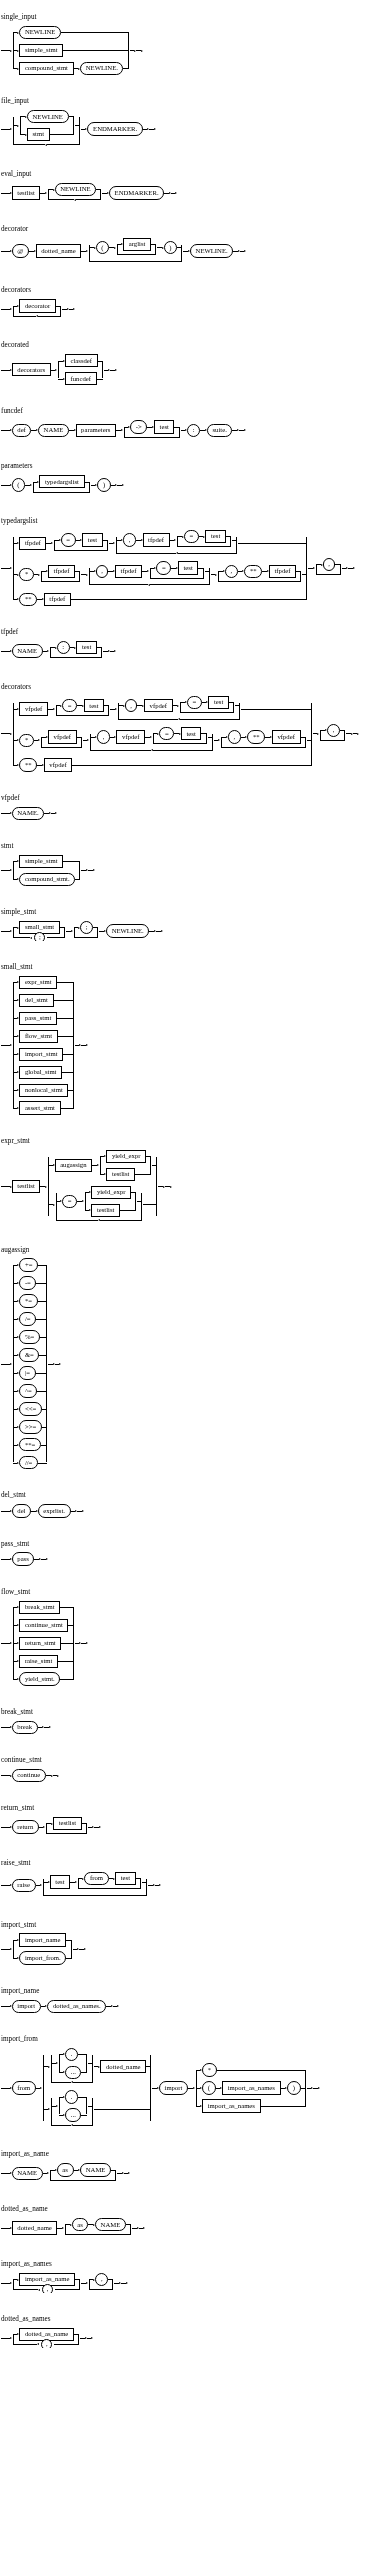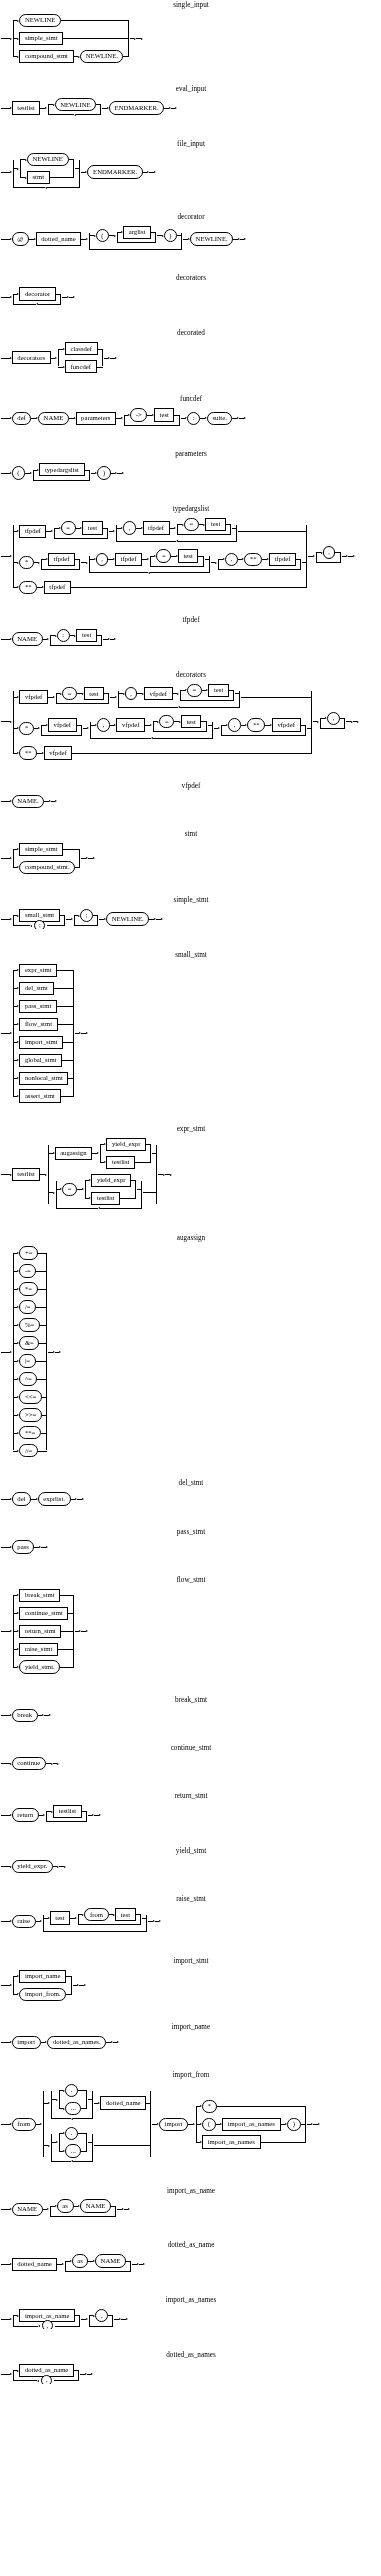"single_input" .section { margin: 0 0 23px 0 -> 12px 0 23px 0; text-align: center -> none }
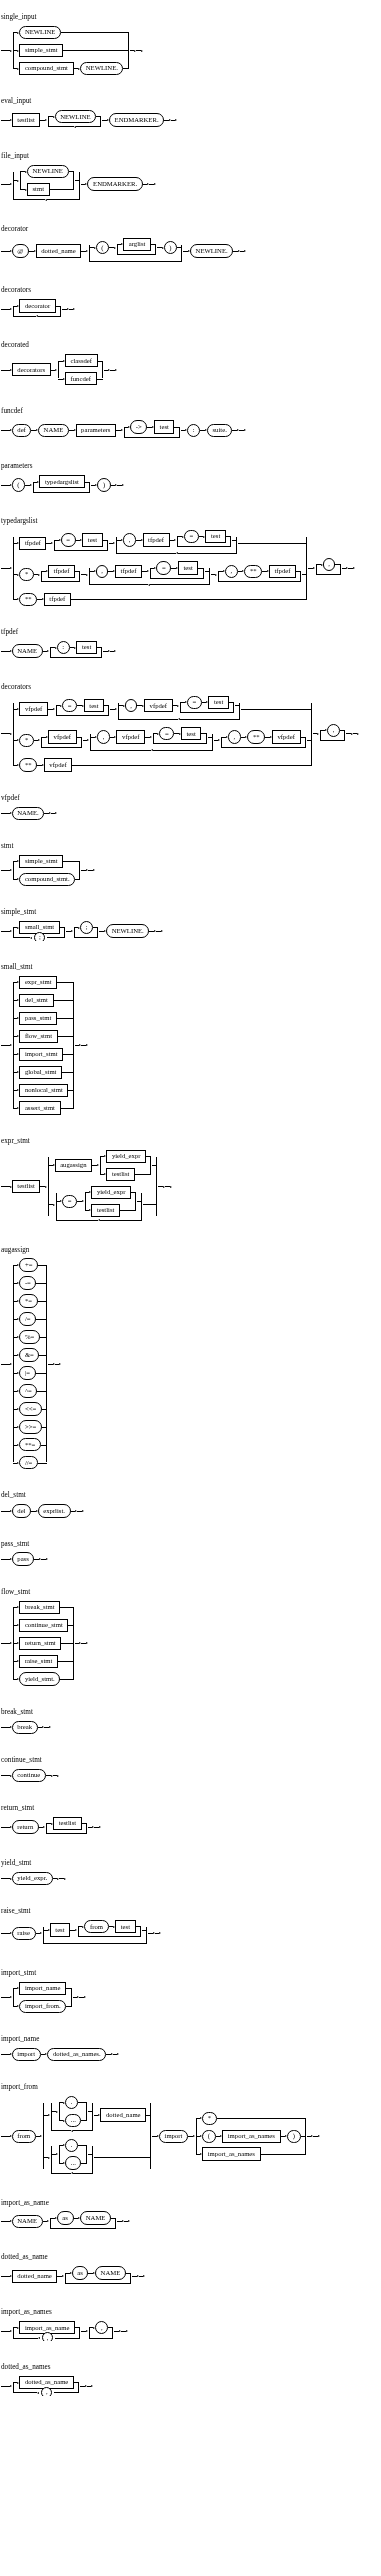"eval_input" section.section { order: before "file_input" -> after "file_input" }
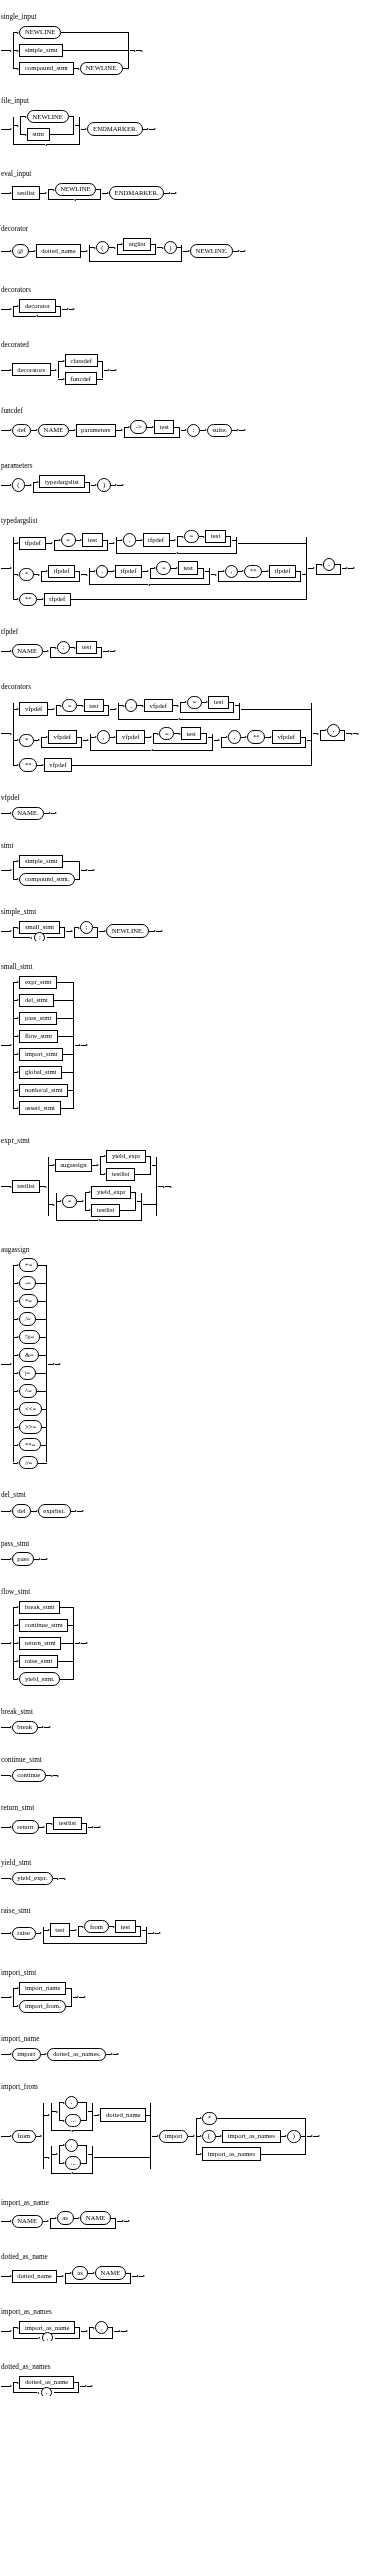"yield_stmt" section.section { html: <section> <div>yield_stmt</div> <div> <i></i> <span> <i></i> <i></i> </span> <span>yield_expr.</span> <span> <i></i> <i></i> </span> <span> <i></i> <i></i> </span> </div> </section> -> none }
